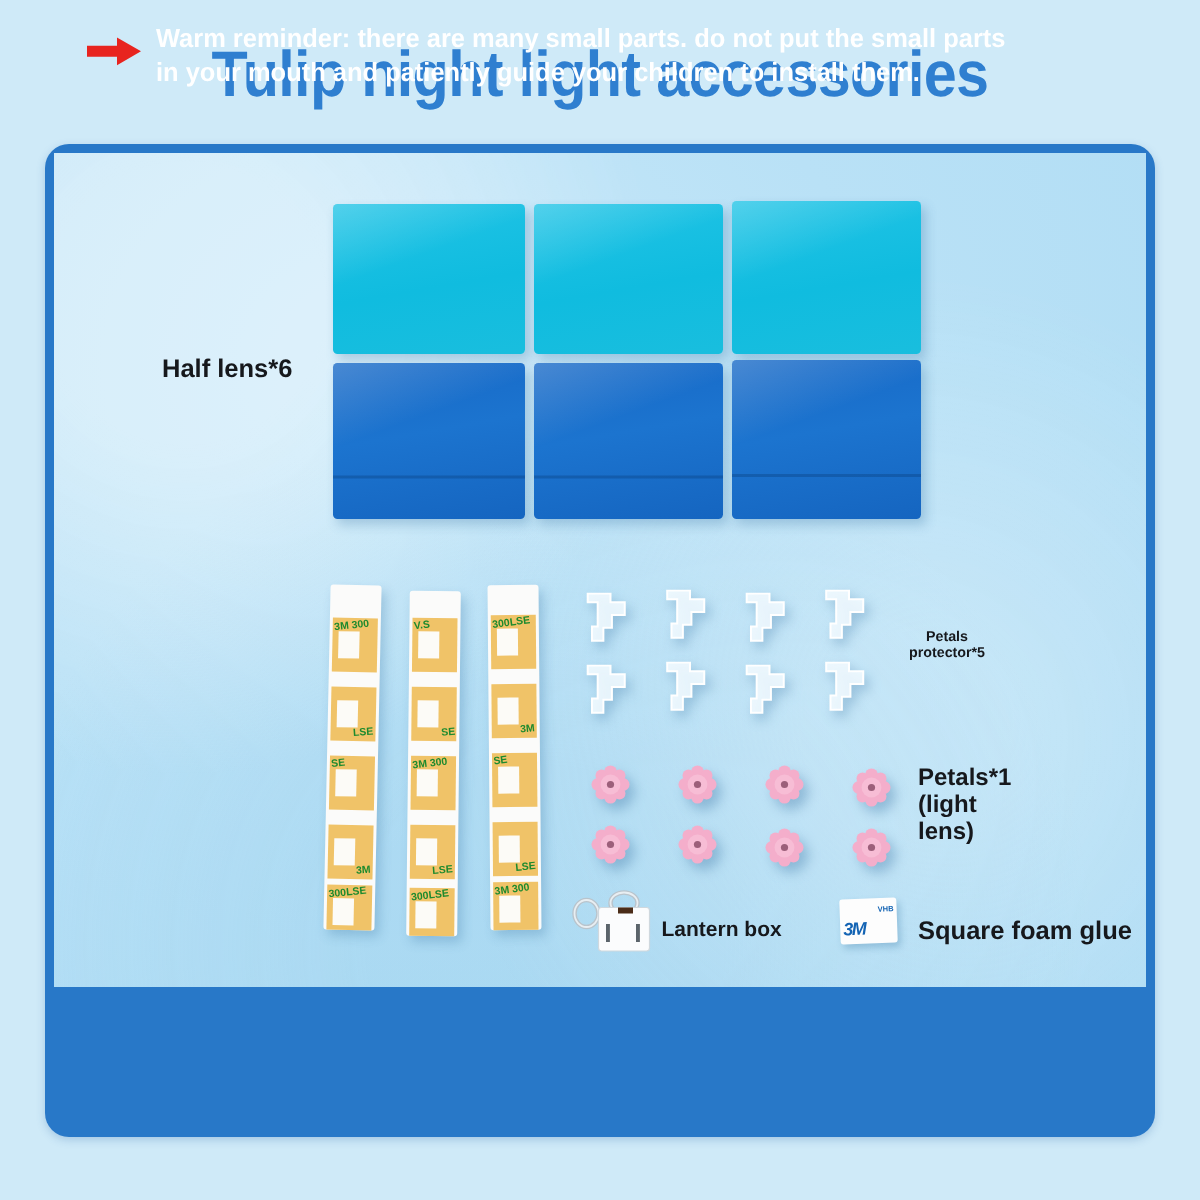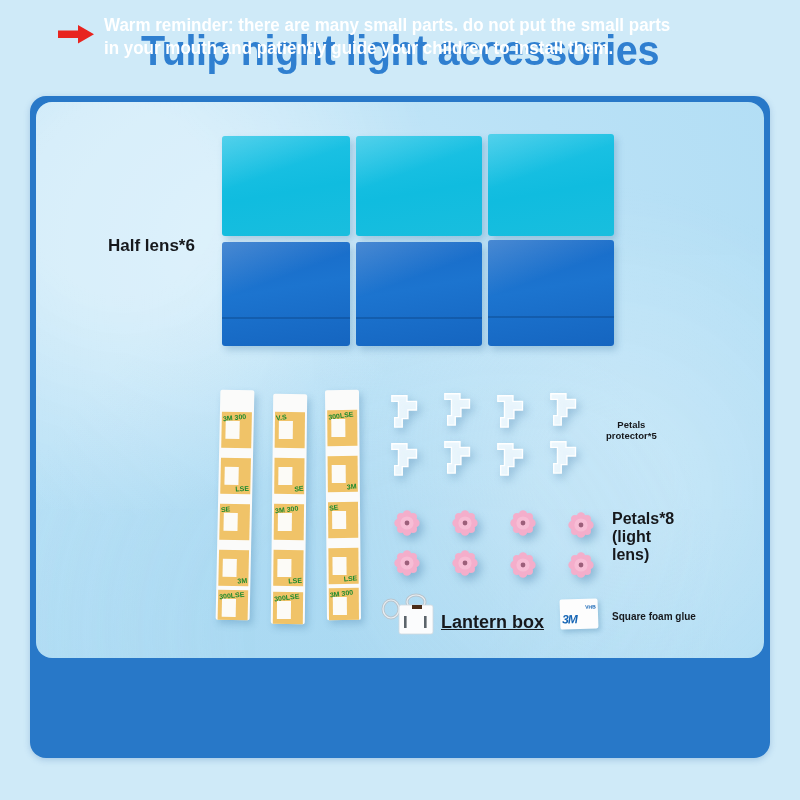"Half lens*6" .photo { border-radius: 16px -> none }
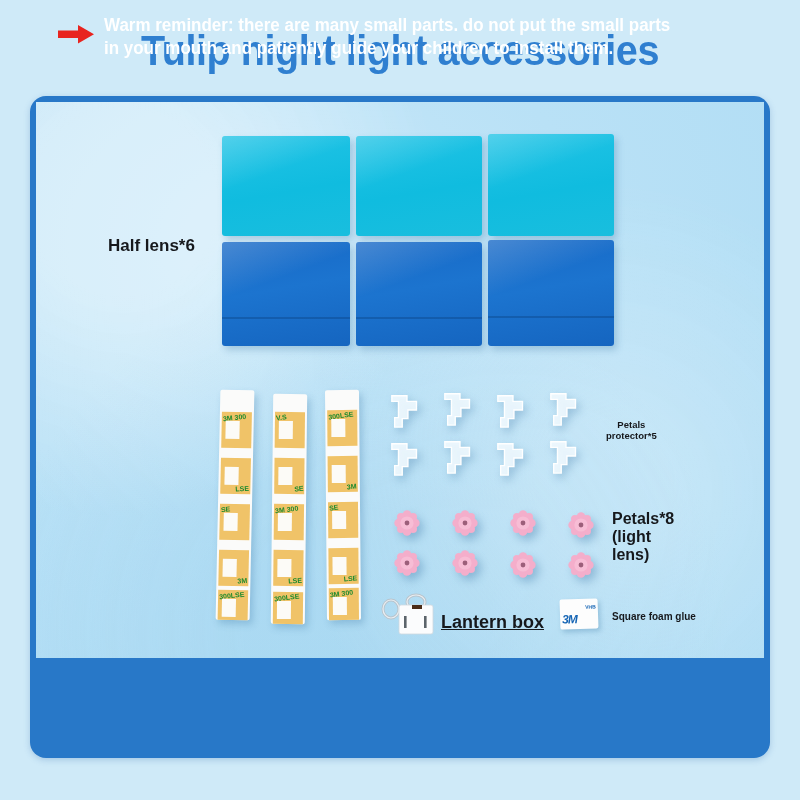"Petals*8" div { text: 8 -> 1 }
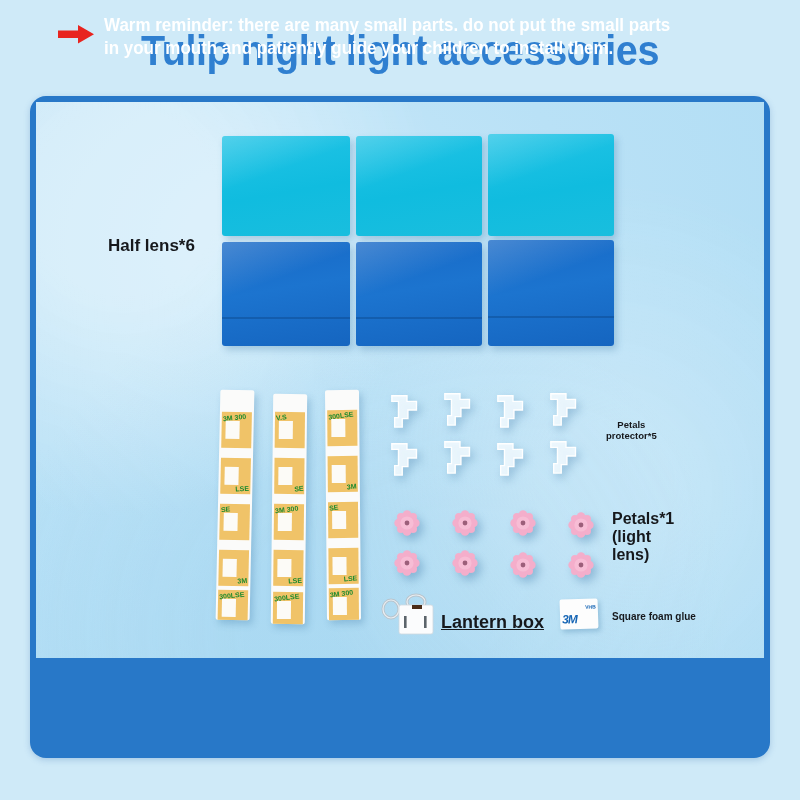"Lantern box" div.label-dark { font-size: 18px -> 14px; text-decoration: underline -> none }
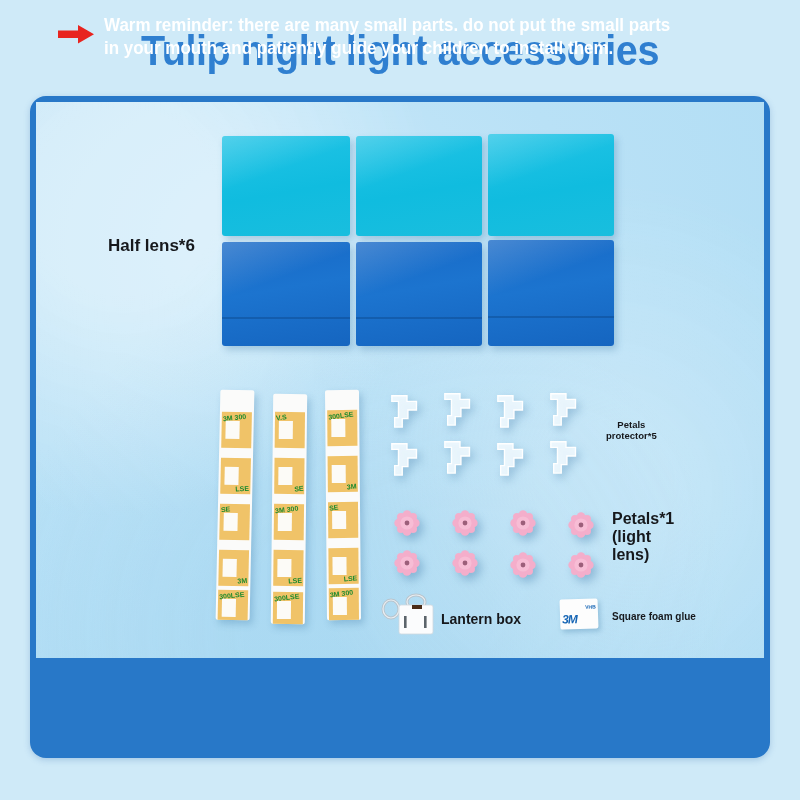"Square foam glue" div.label-dark { font-size: 10px -> 17px }
